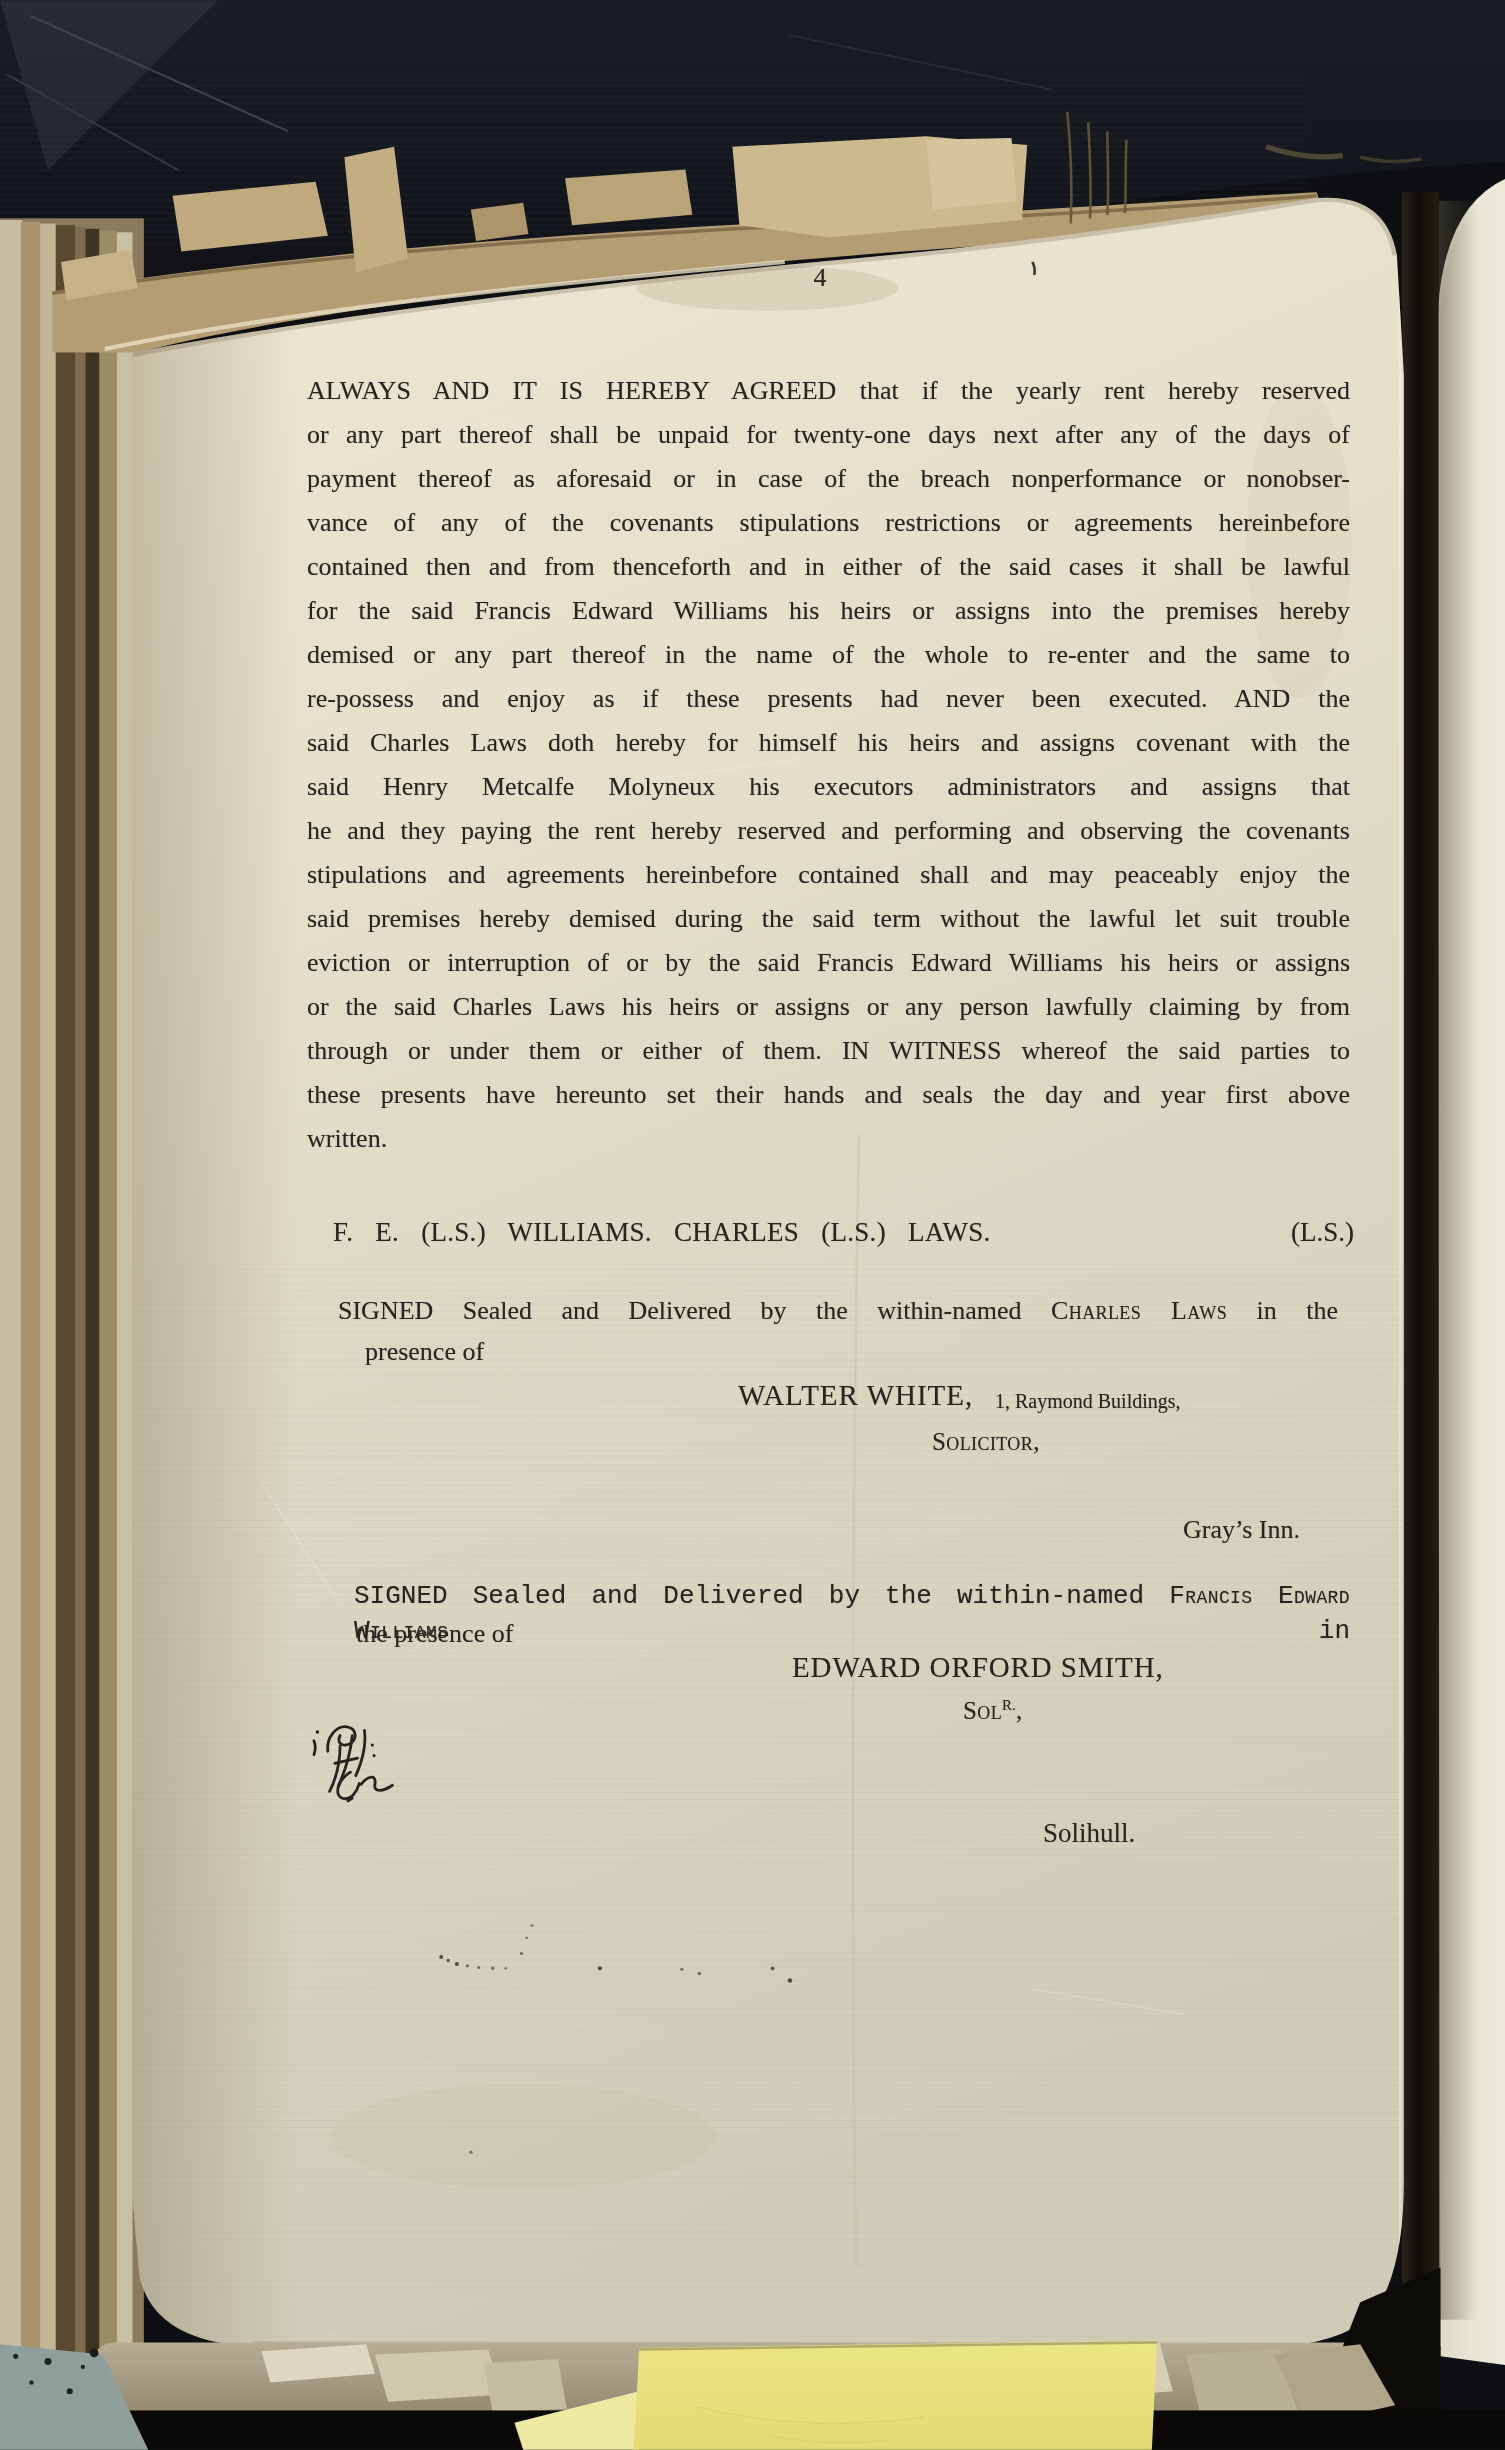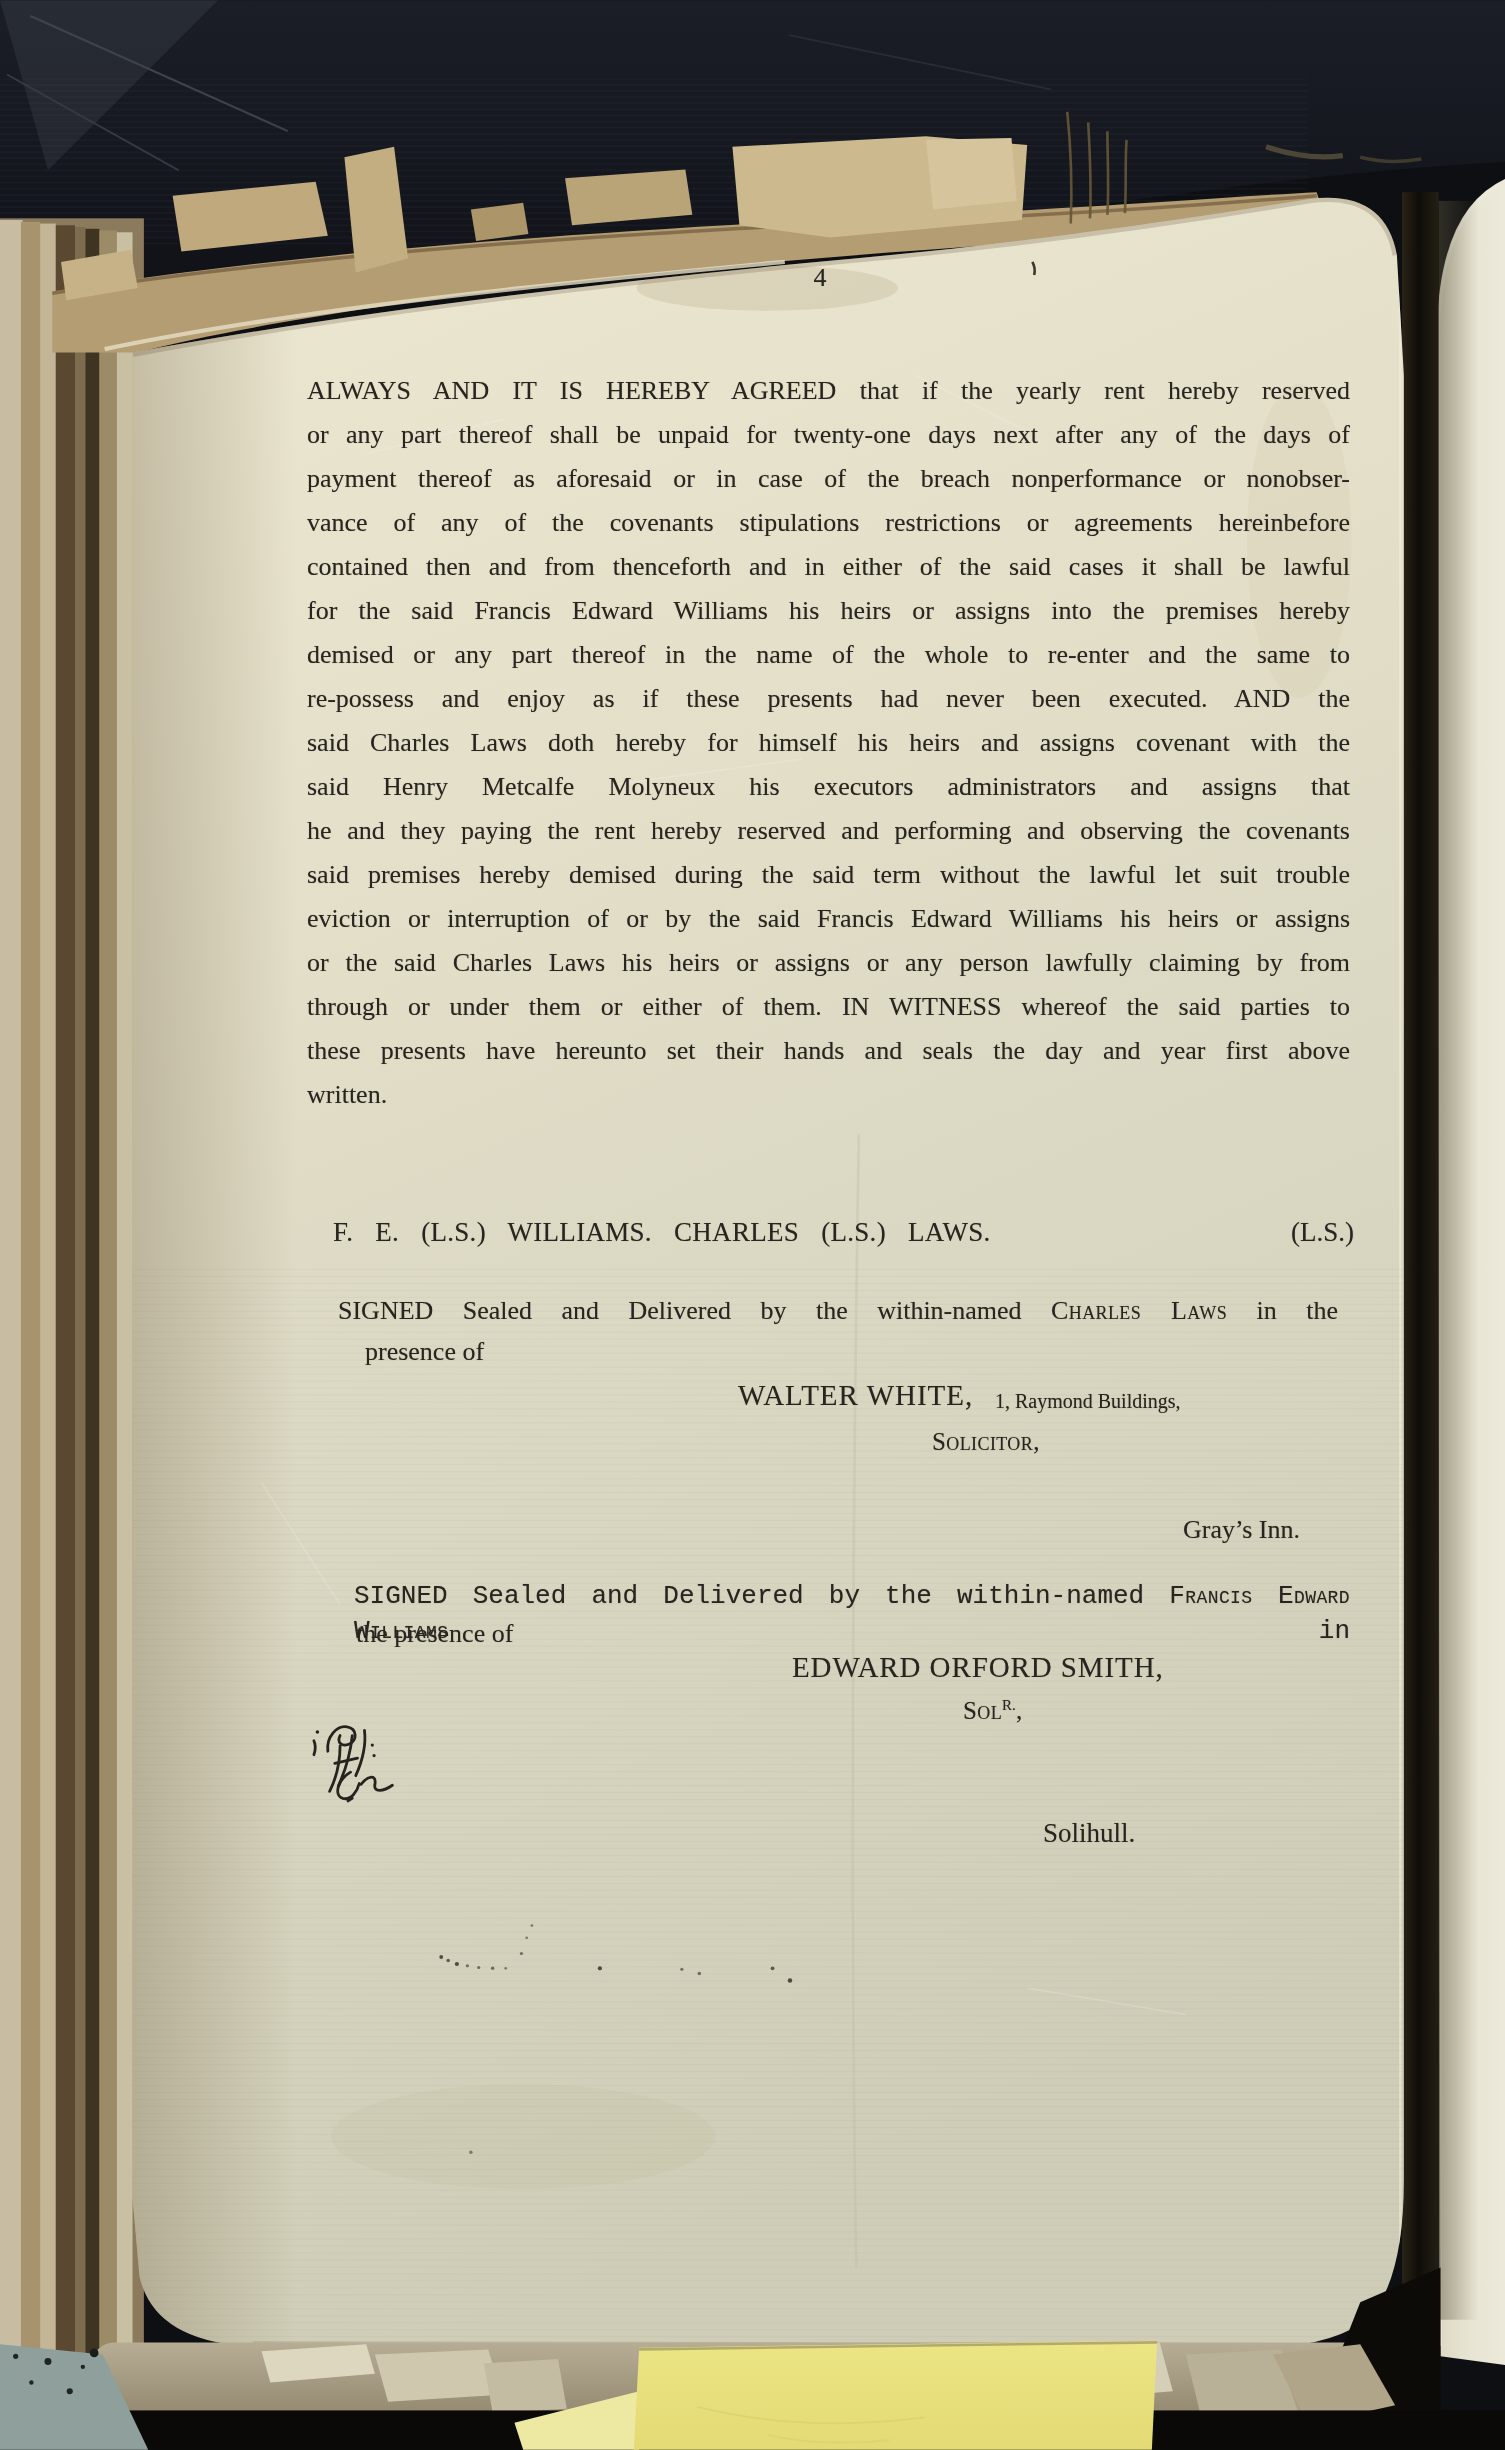"stipulations and agreements hereinbefore" div.pline { html: none -> <div>stipulations and agreements hereinbefore contained shall and may peaceably enjoy the</div> }
